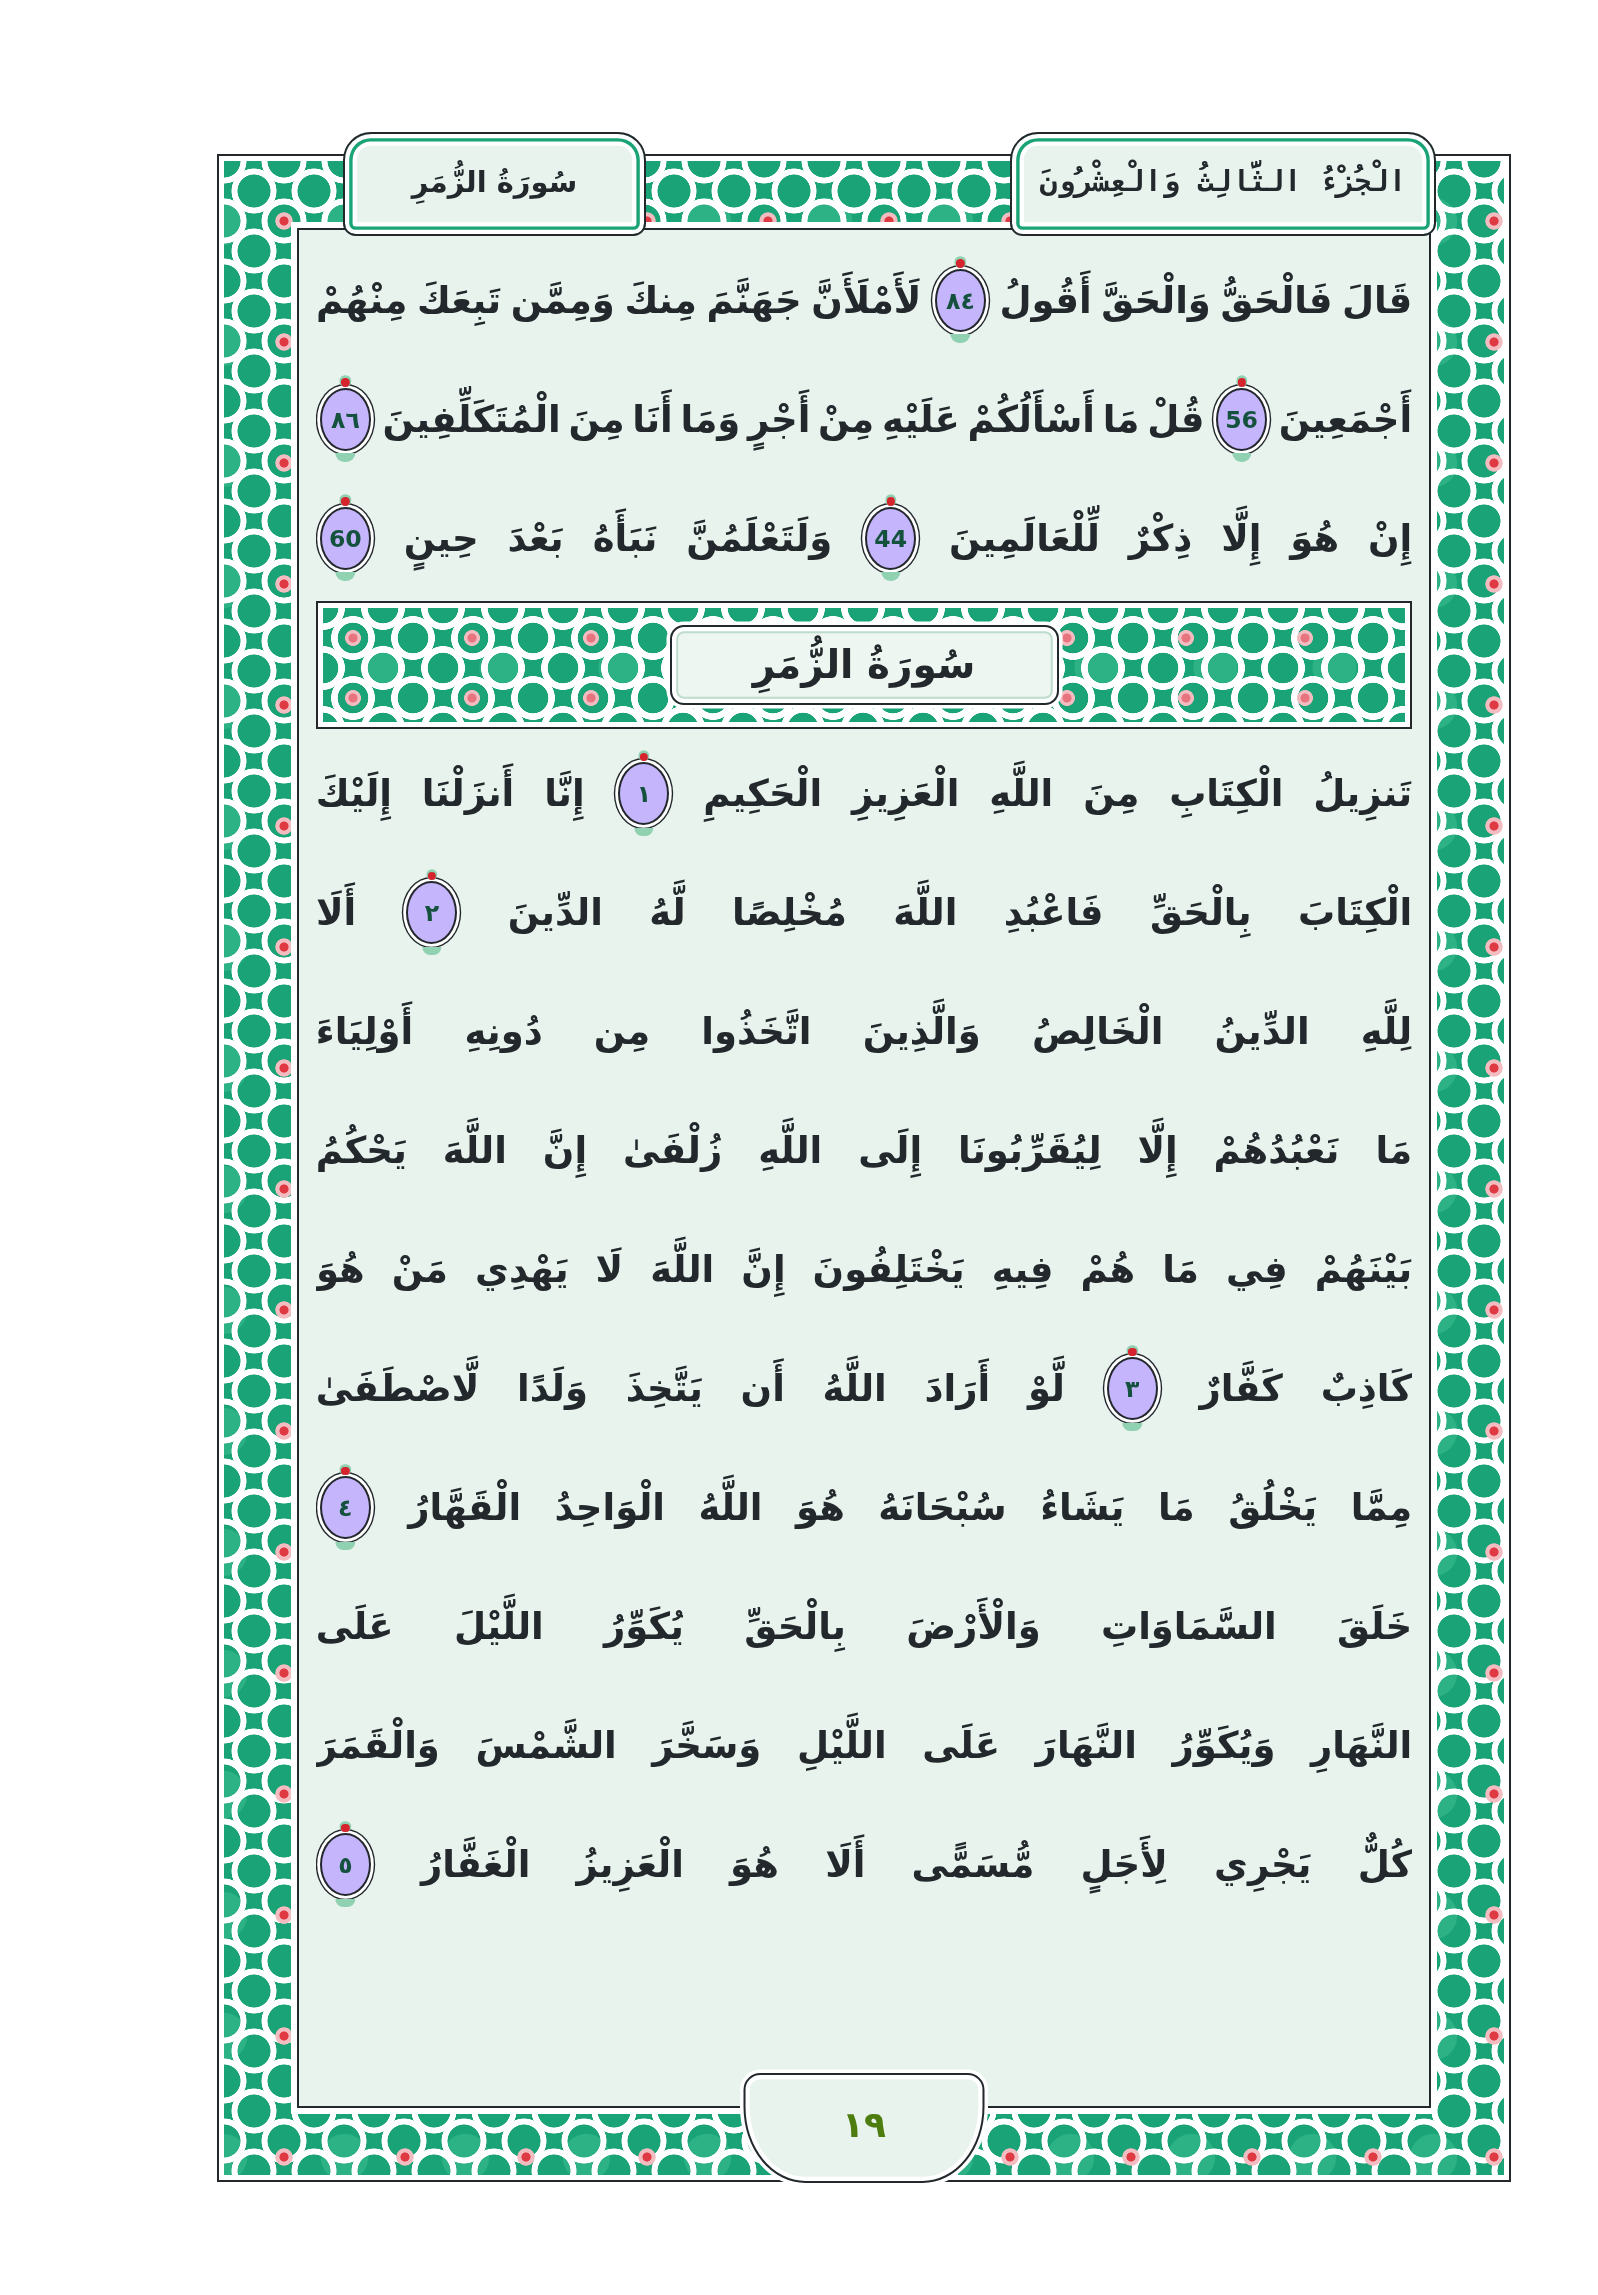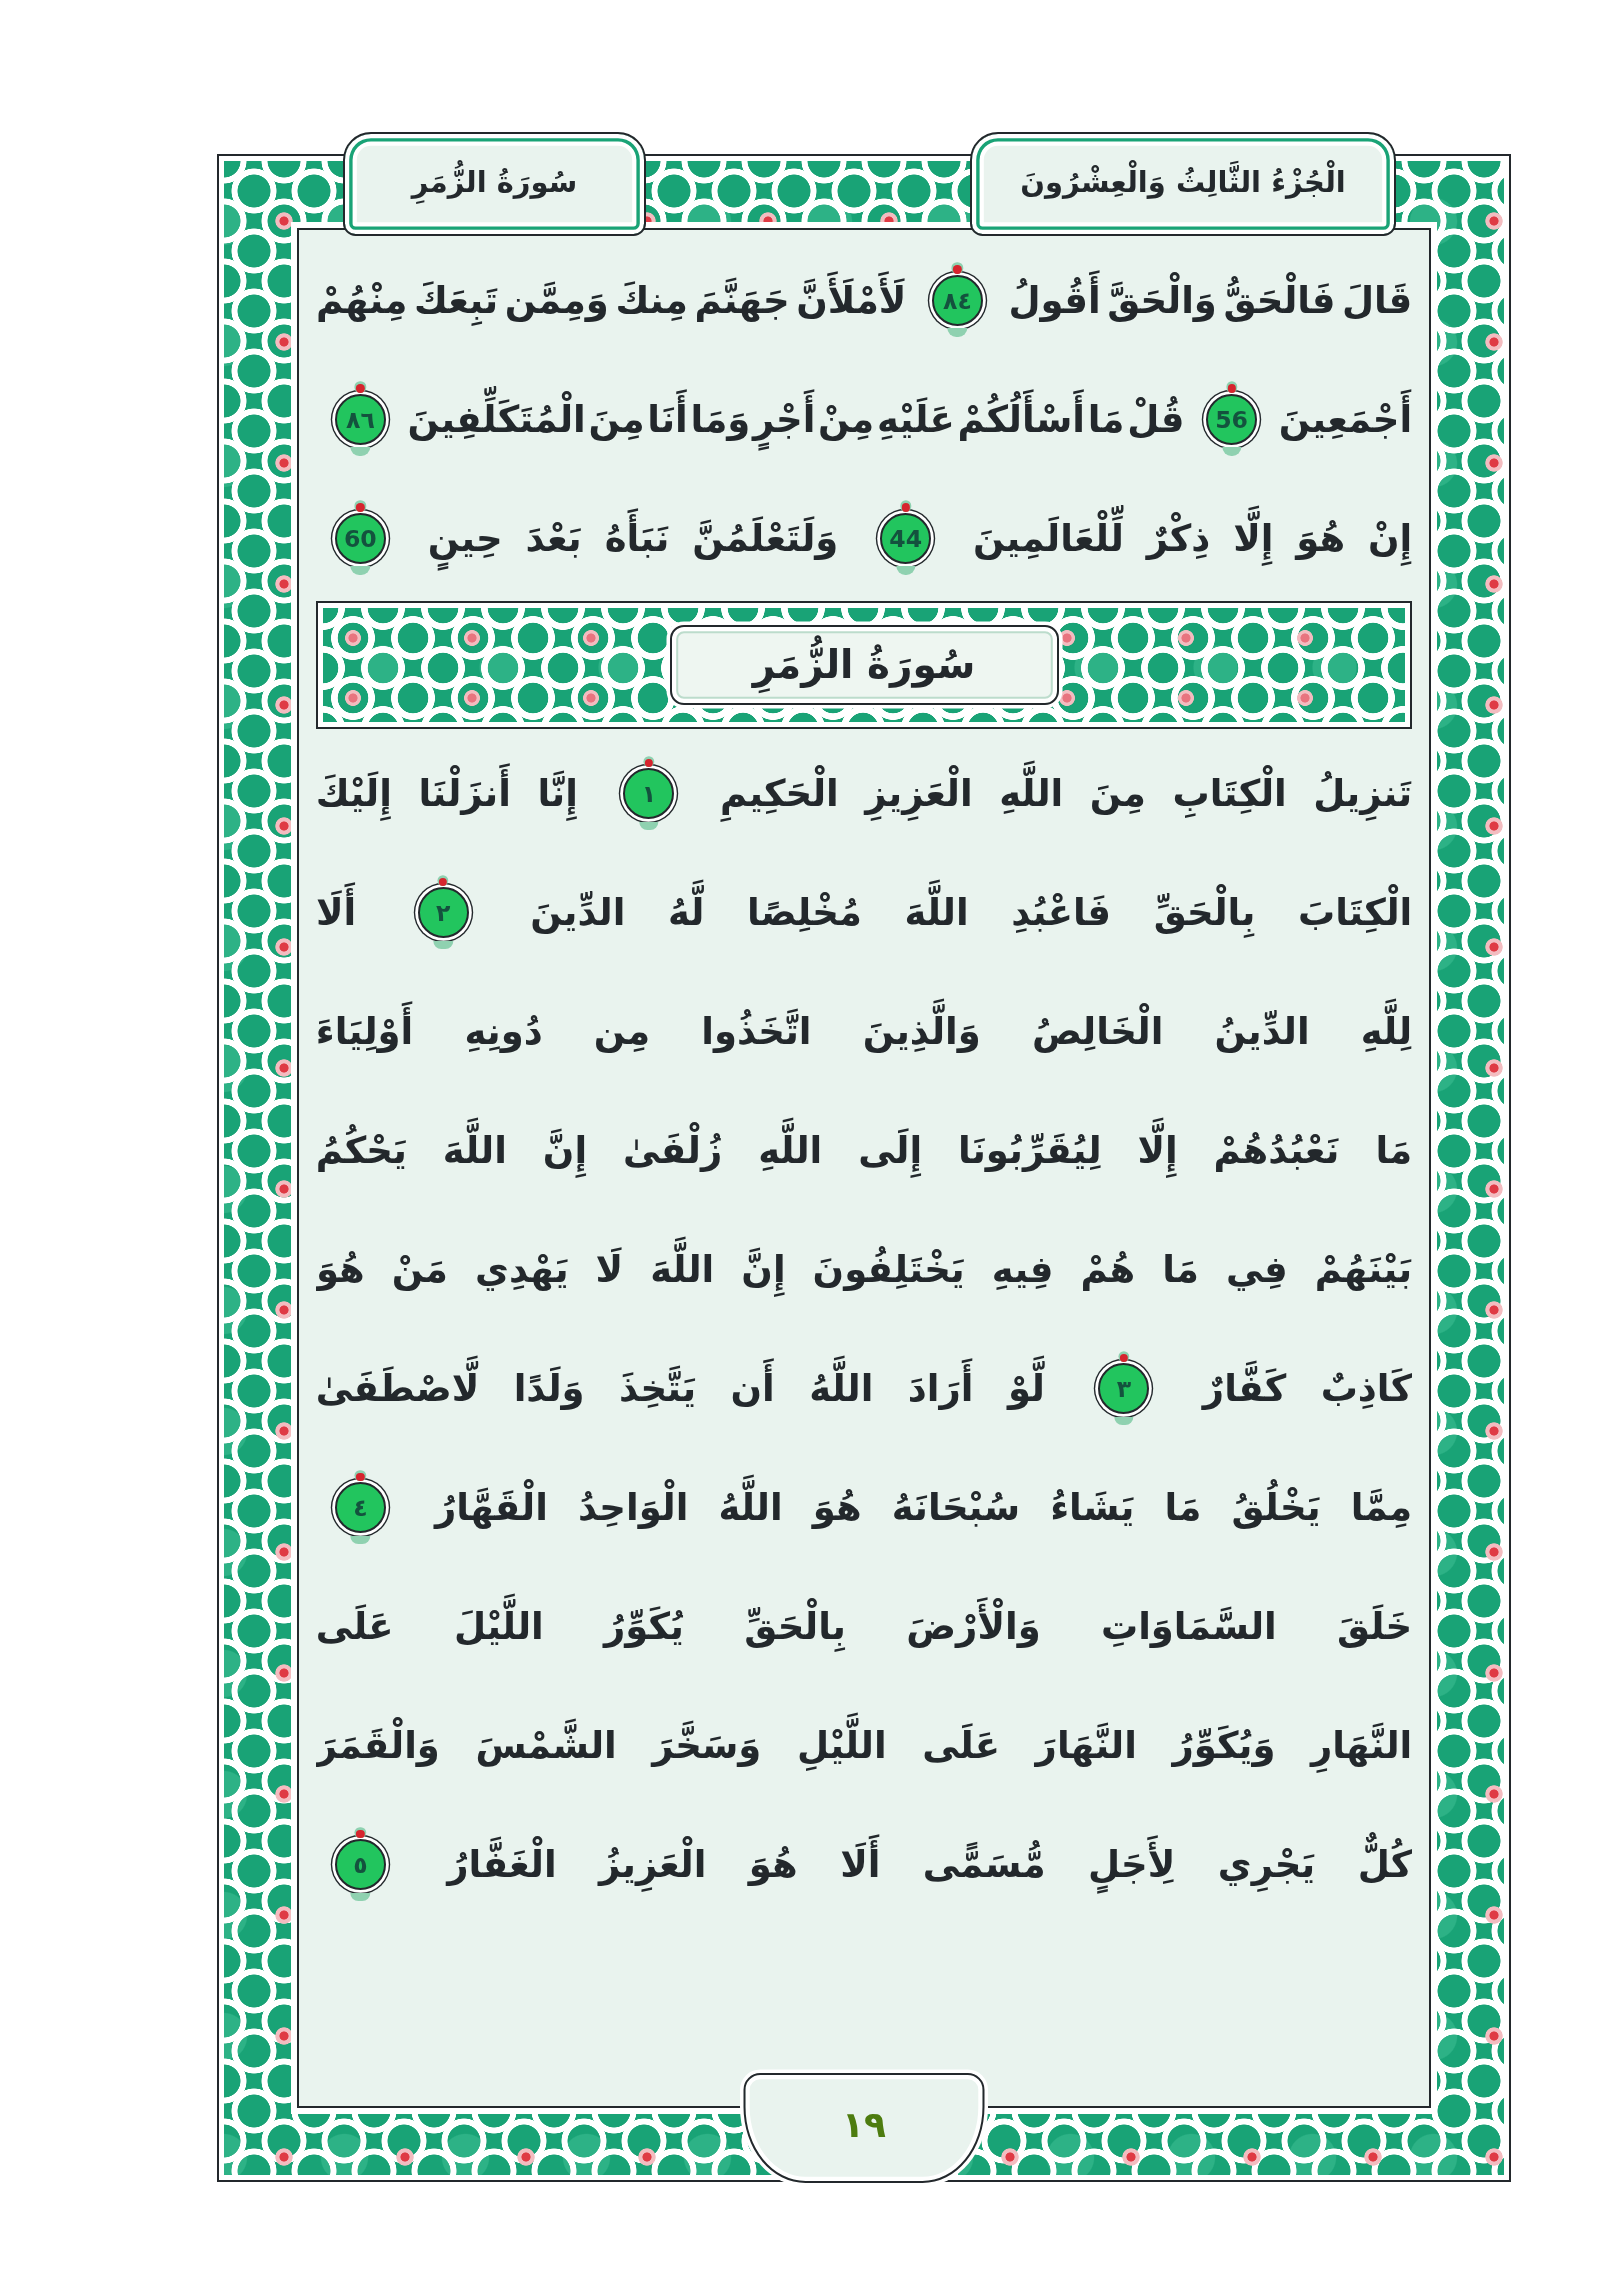"الْجُزْءُ الثَّالِثُ وَالْعِشْرُونَ" .tab-juz { font-family: none -> Liberation Mono, monospace; left: 970px -> 1010px }
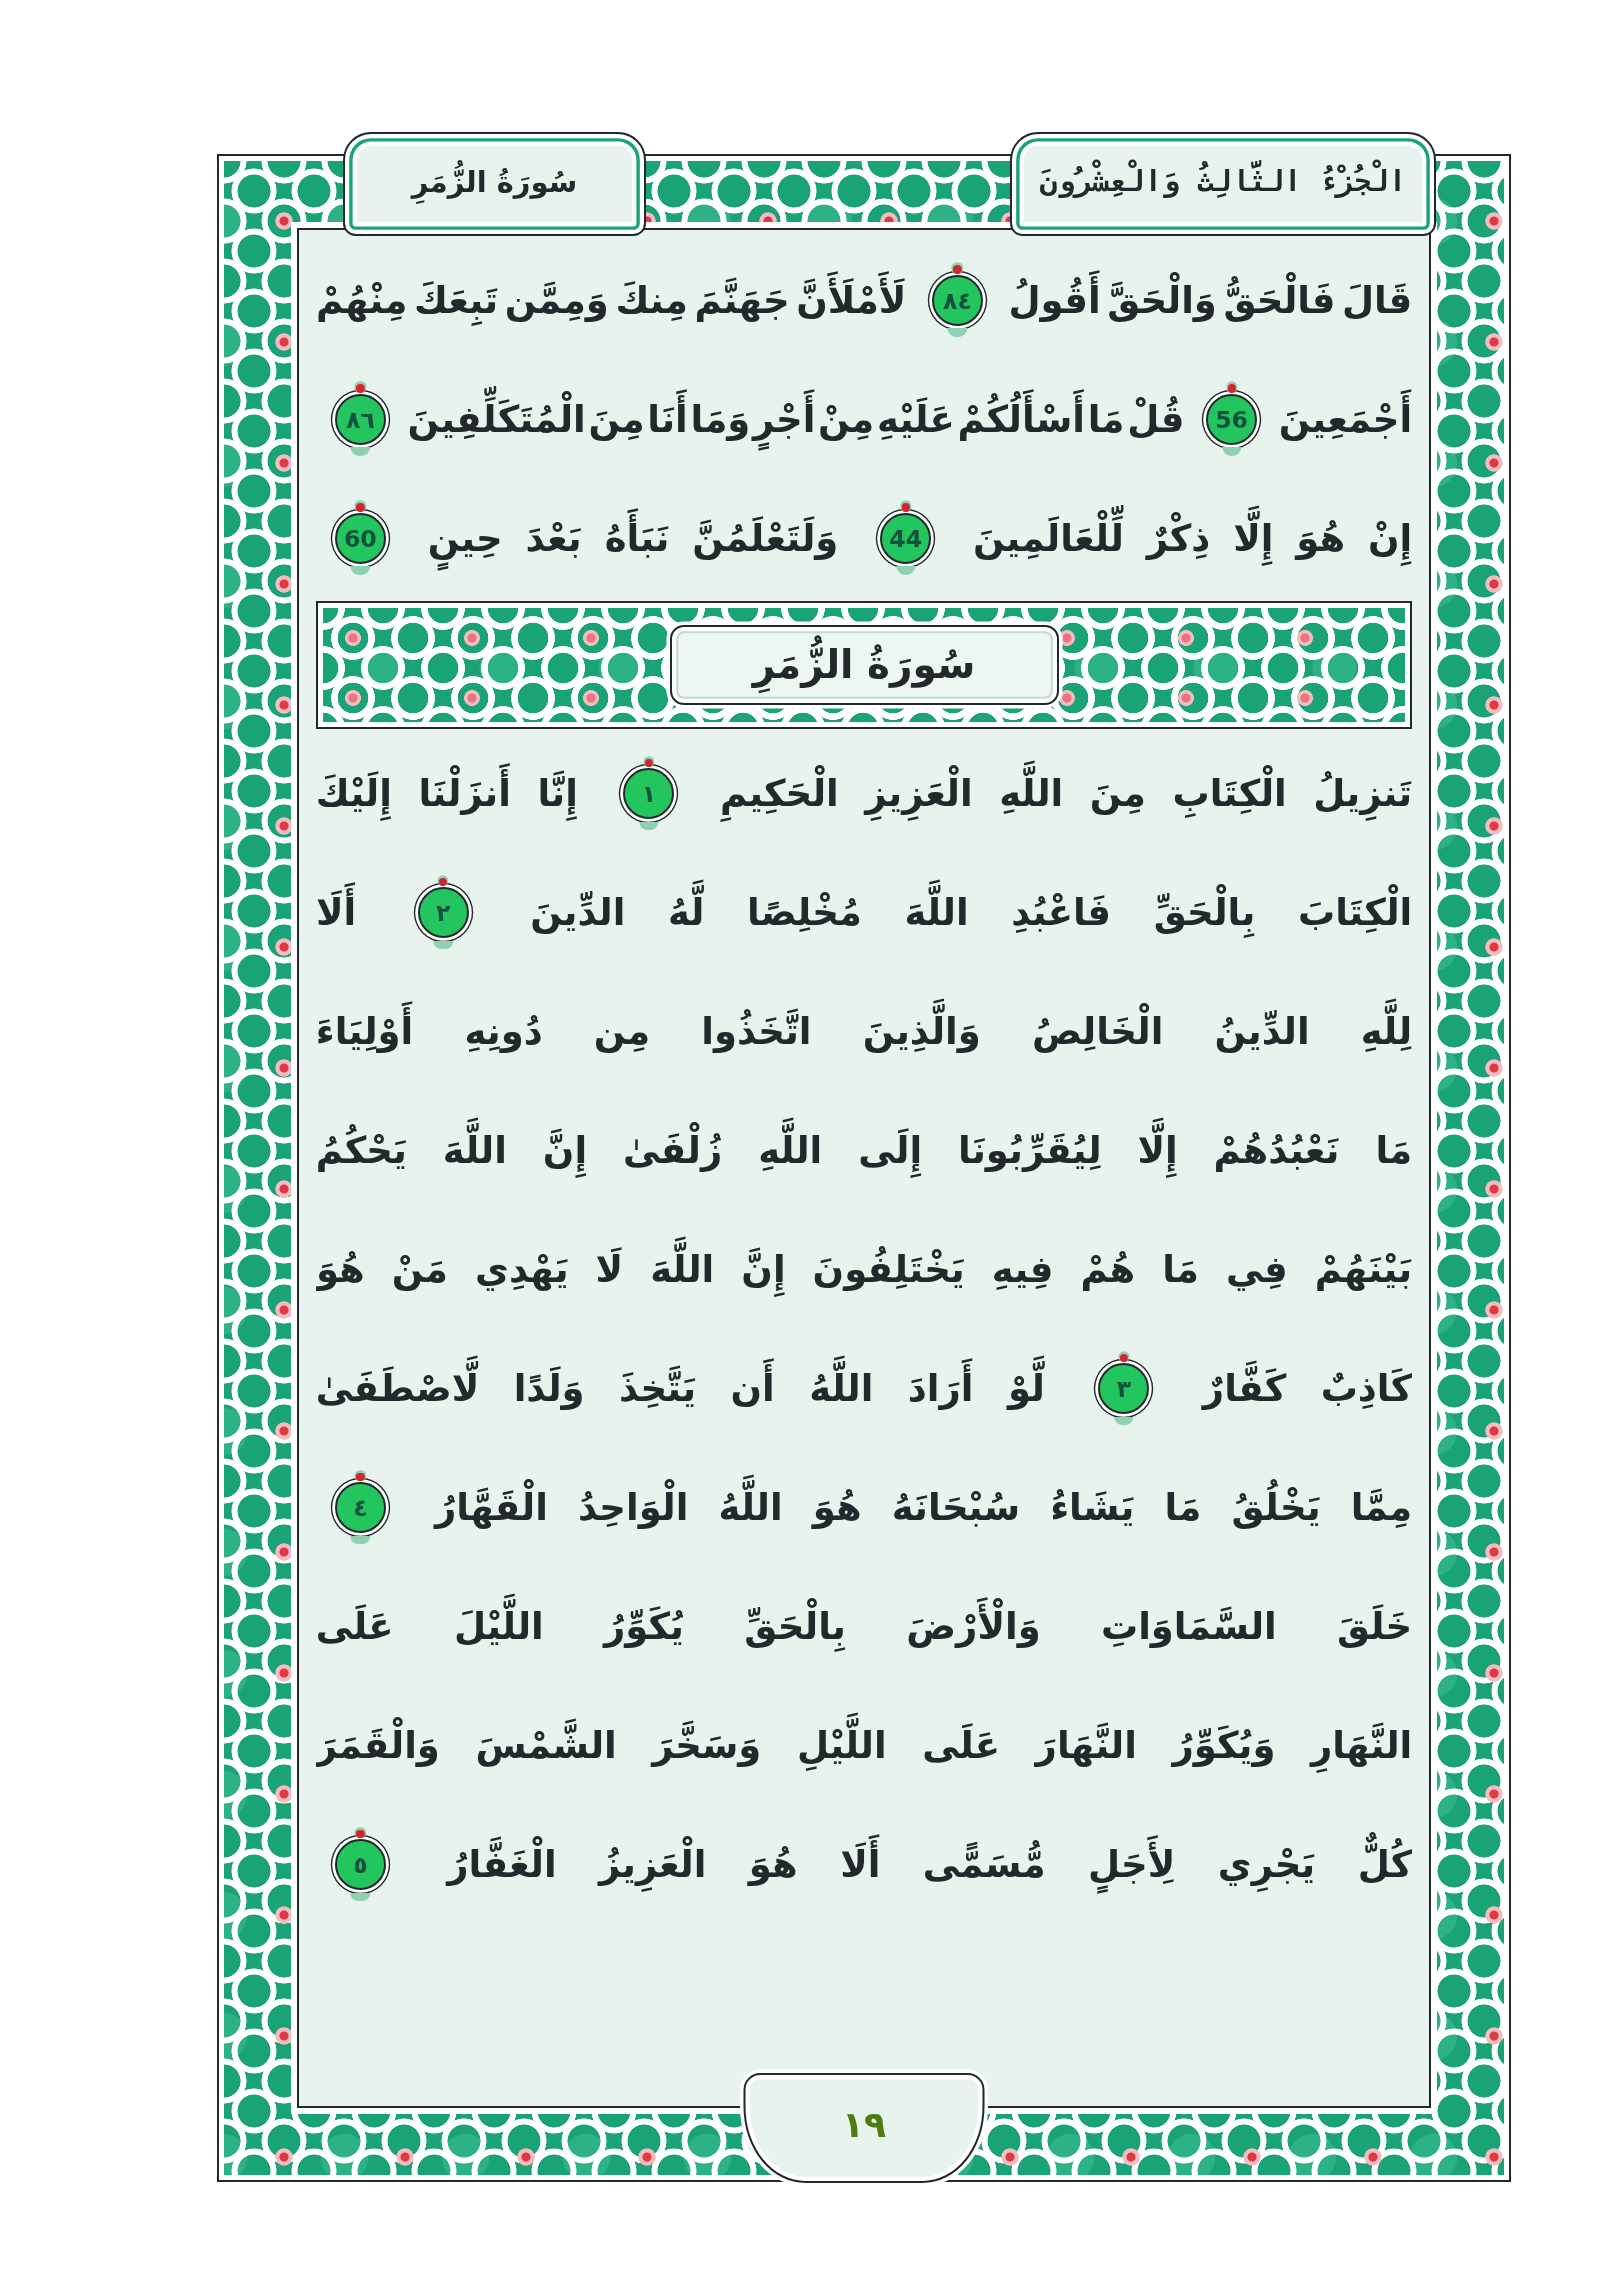"٨٤" .vmark { background: #22c55e -> #c4b5fd; height: 51px -> 63px; margin: 0 19px -> 0 4px }
